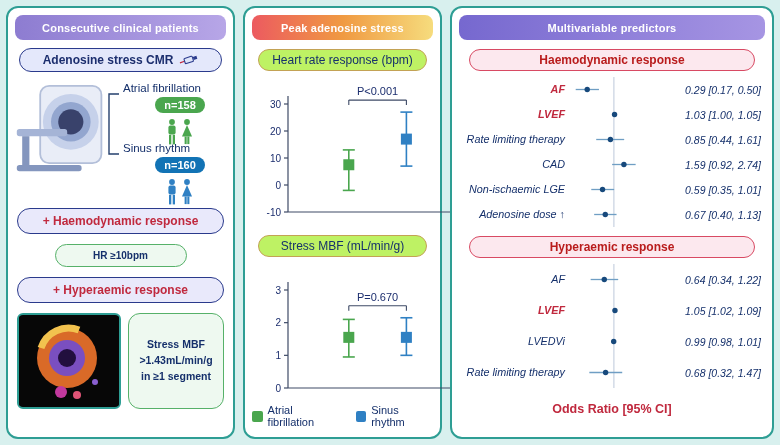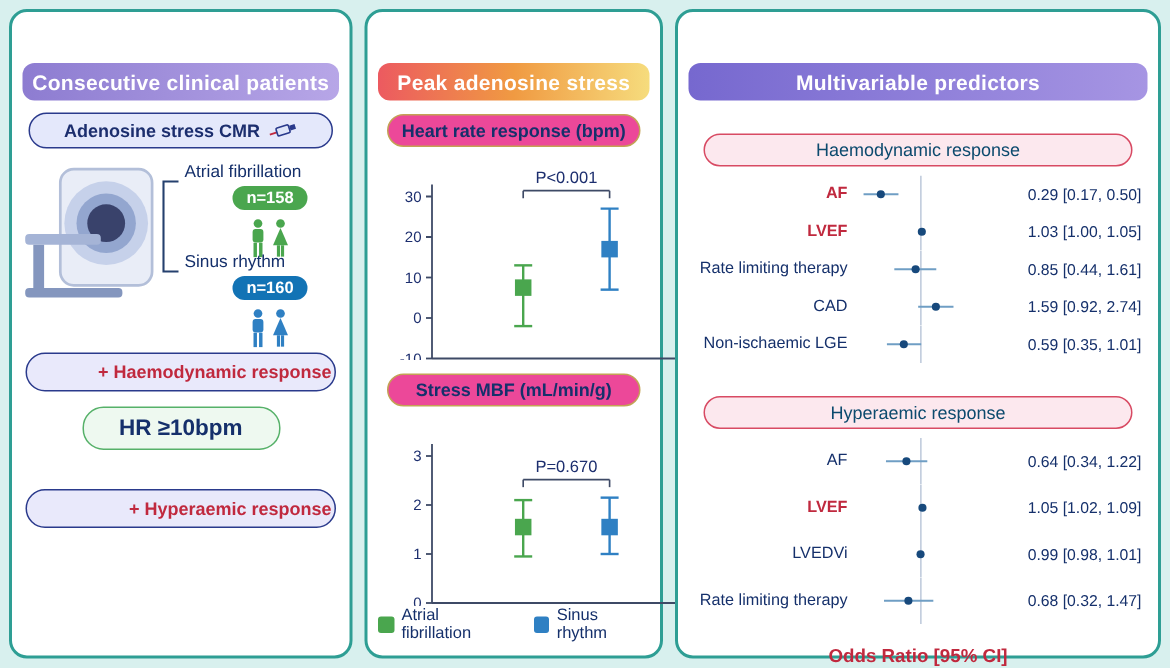"Consecutive clinical patients" .panel-header { font-size: 14px -> 11px; margin-top: 27px -> none }
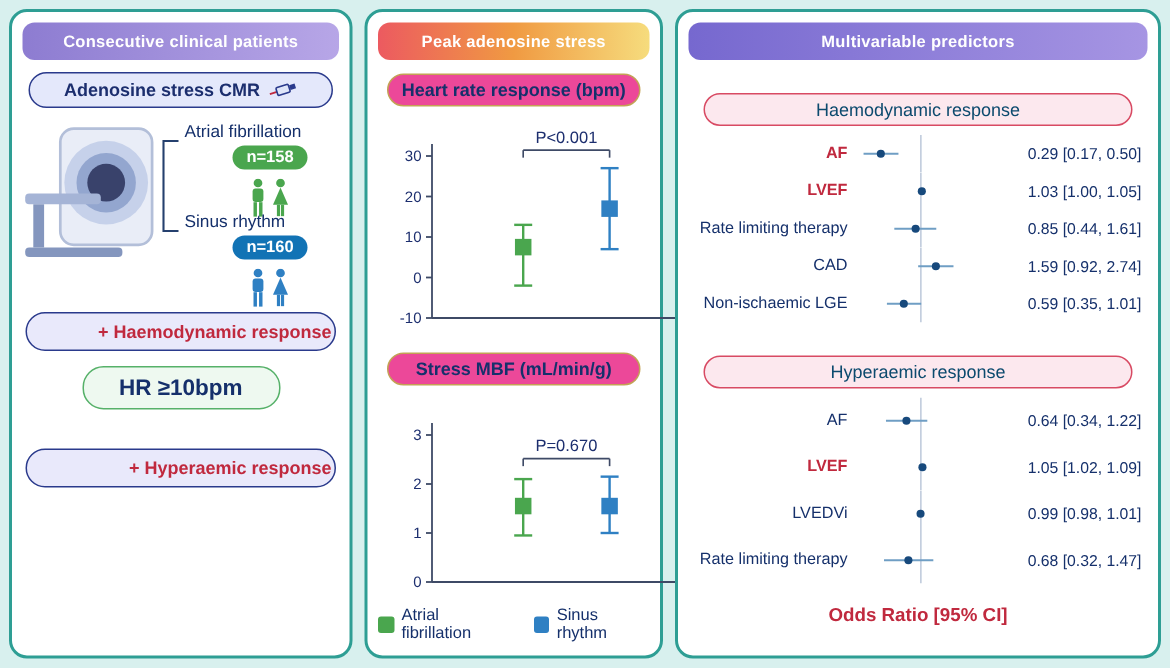"Heart rate response (bpm)" .chart-title { background: #ec4899 -> #bef264; font-weight: bold -> normal }
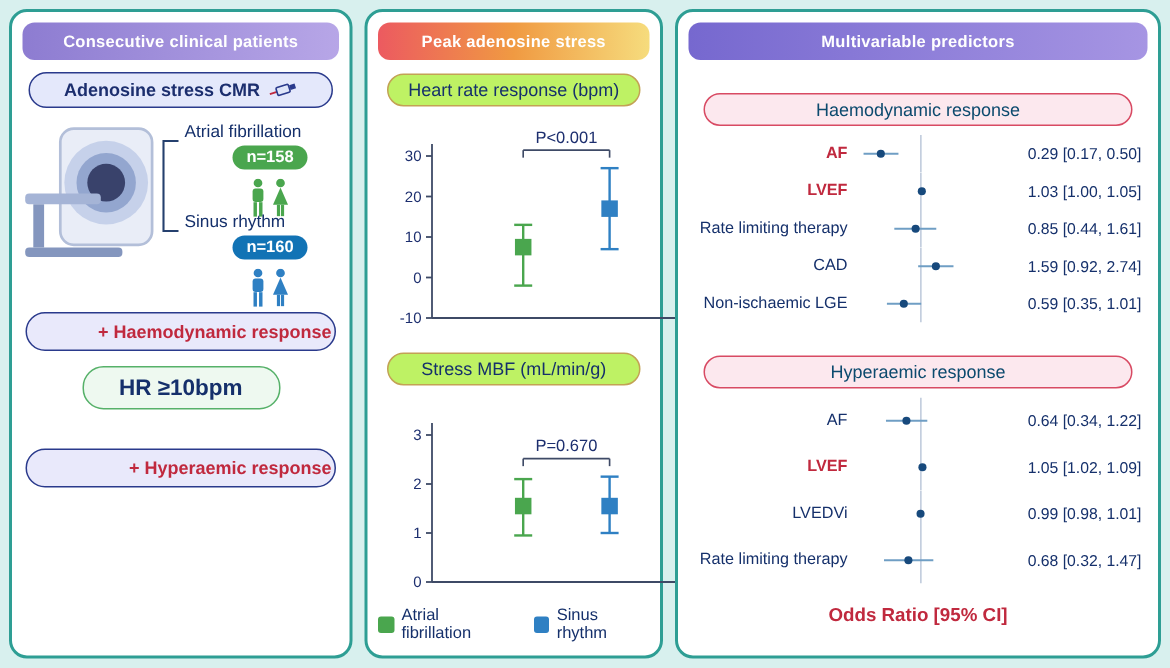"Haemodynamic response" .section-title { color: #0c4a6e -> #b91c1c; font-weight: normal -> bold; margin: 22px 10px 6px -> 9px 10px 6px }
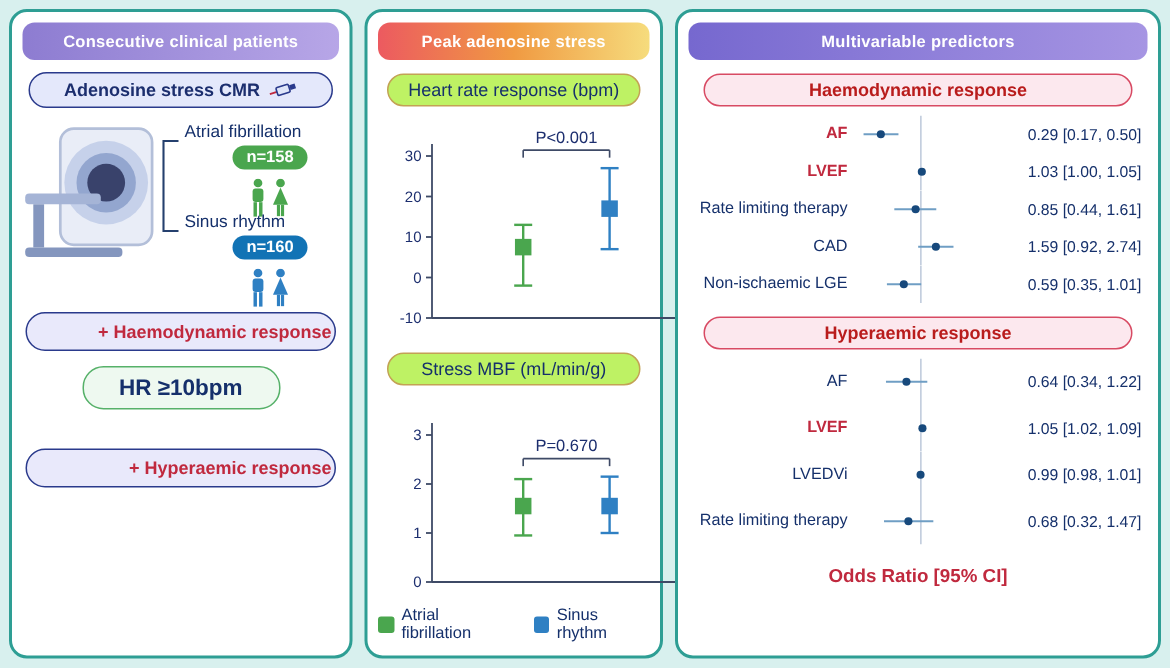"AF" .forest-rows { font-style: none -> italic }
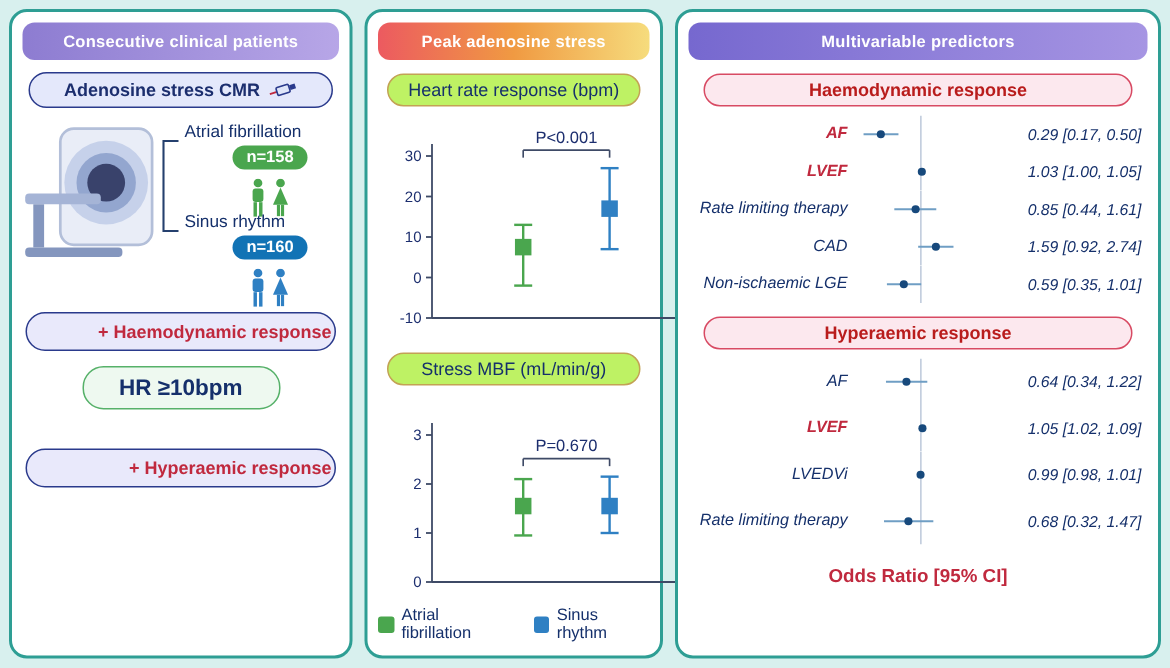"+ Haemodynamic response" .lav { text-align: right -> none }
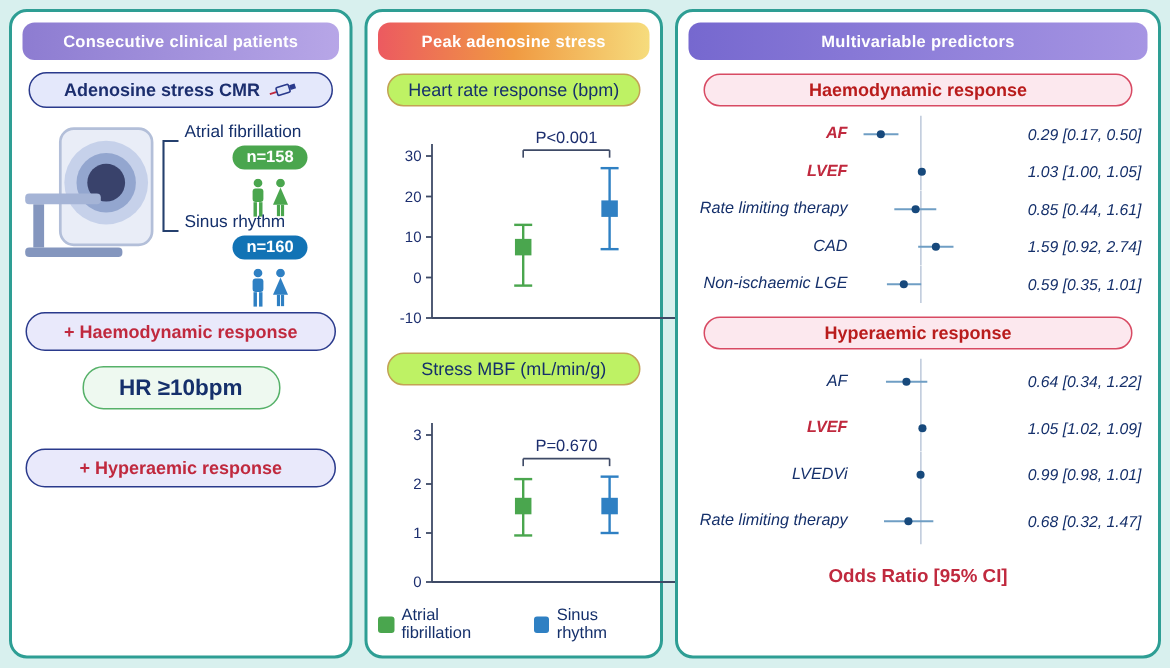"Adenosine dose ↑" div.forest-row { html: none -> <div> <div>Adenosine dose ↑</div> <div> <svg> <line></line> <line></line> <circle></circle> </svg> </div> <div>0.67 [0.40, 1.13]</div> </div> }
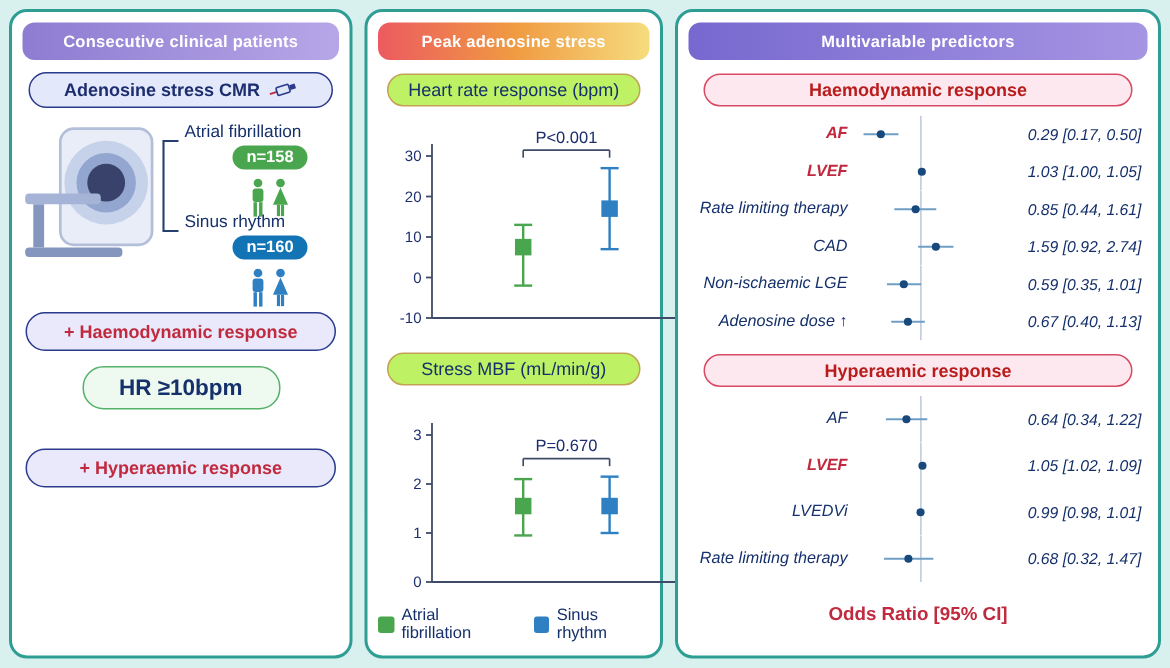"HR ≥10bpm" .hr { font-size: 15px -> 10px; margin: 10px auto 16px -> 10px auto 0 }
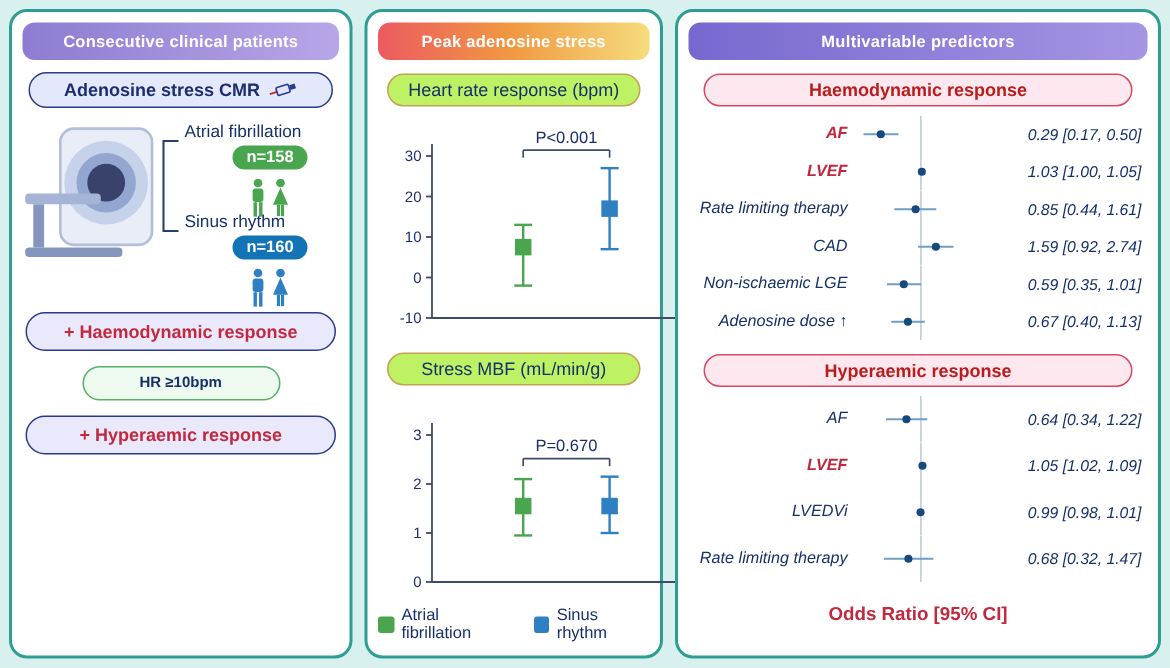"Stress MBF >1.43mL/min/g in ≥1" div.bottom-row { html: none -> <div> <div> <svg> <rect></rect> <circle></circle> <path></path> <circle></circle> <circle></circle> <circle></circle> <circle></circle> <circle></circle> </svg> </div> <div>Stress MBF &gt;1.43mL/min/g in ≥1 segment</div> </div> }
